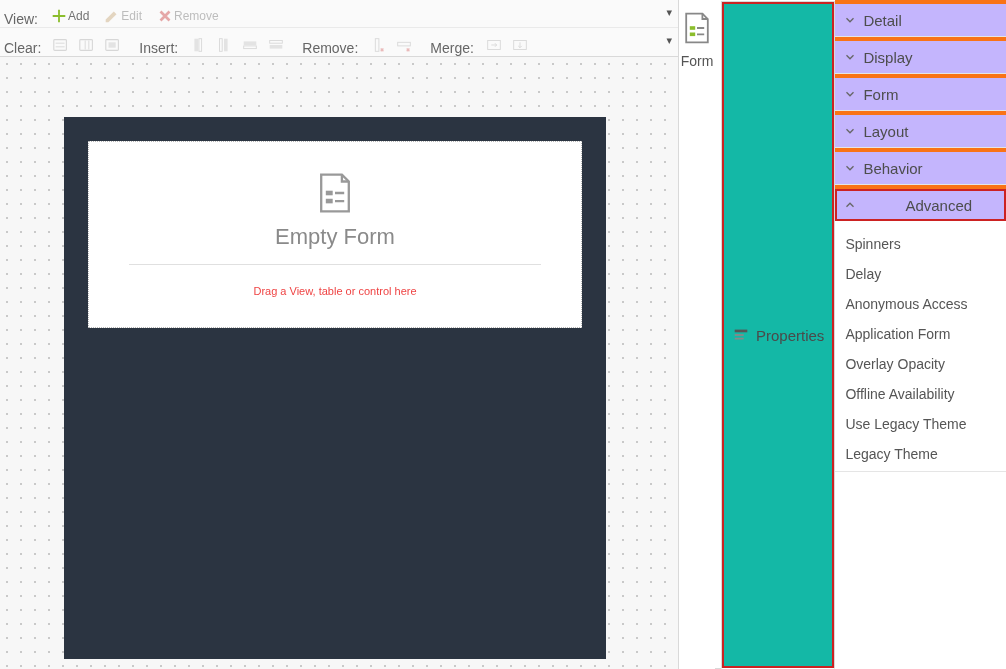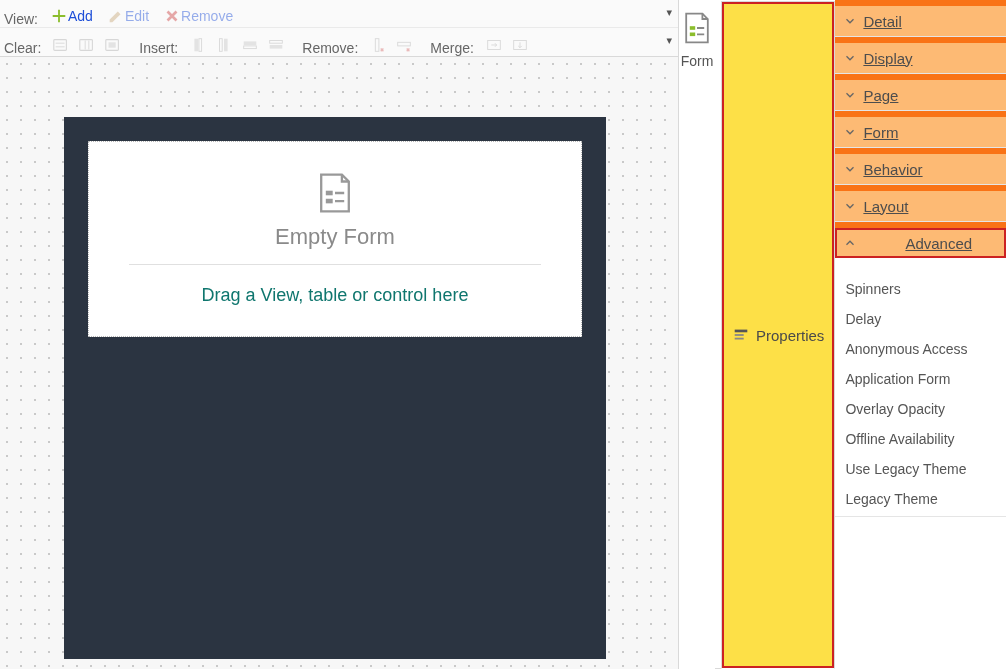"Add" .tbar-btn { color: #1d4ed8 -> #737373; font-size: 14px -> 12px }
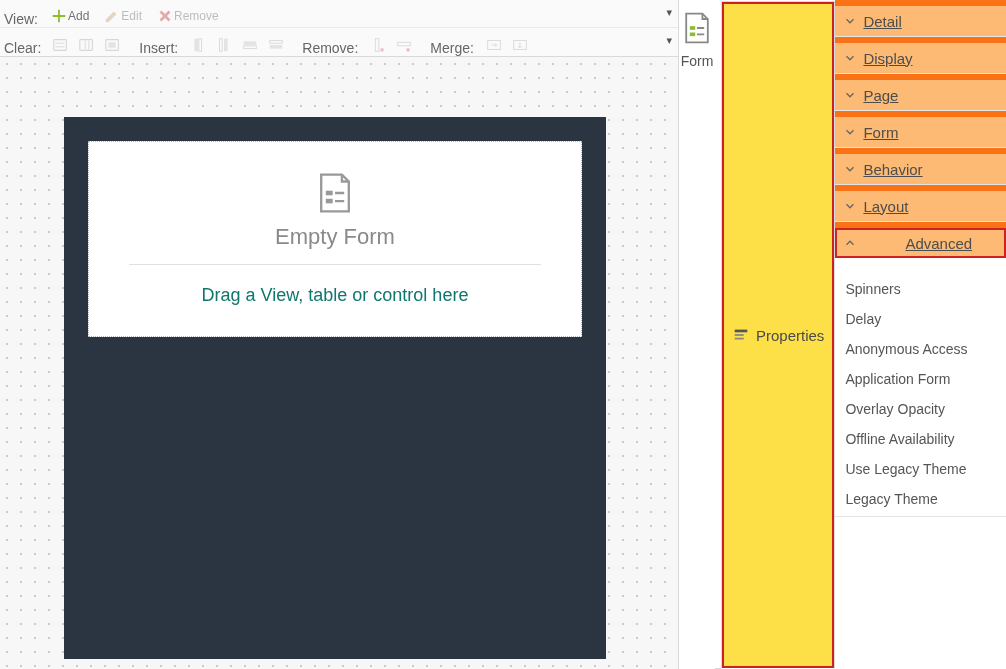"Detail" .sect-hdr { background: #fdba74 -> #c4b5fd; border-top: 6px solid #f97316 -> 4px solid #f97316; text-decoration: underline -> none }
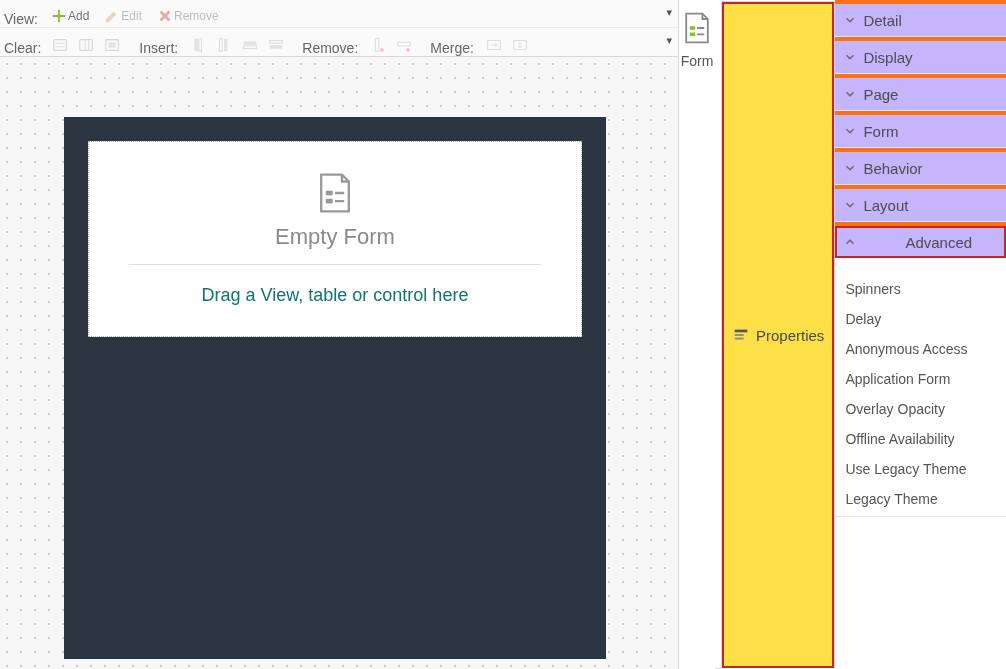"Page" div.sect { html: <div> <div> <svg> <path></path> </svg> <span>Page</span> </div> </div> -> none }
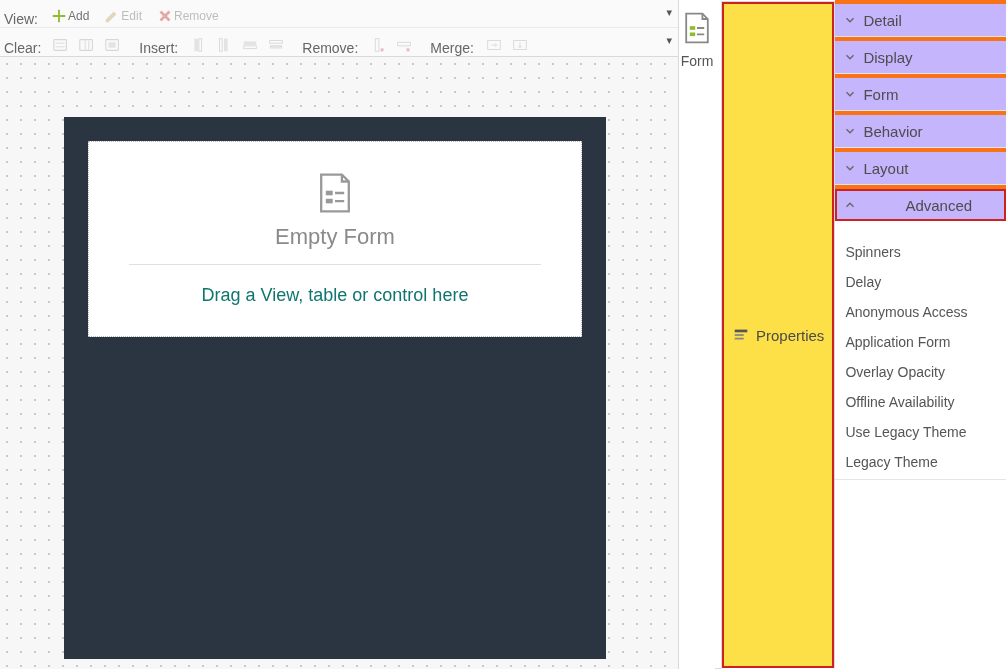"Behavior" div.sect { order: before "Layout" -> after "Layout" }
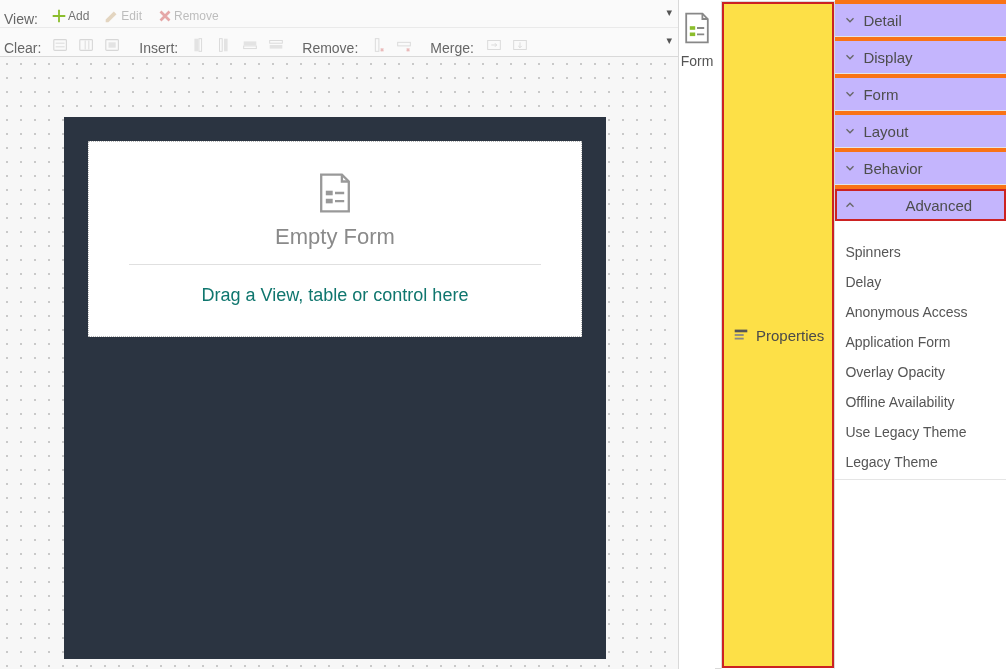"Spinners" .sect-body { padding: 16px 0 2px -> 8px 0 2px }
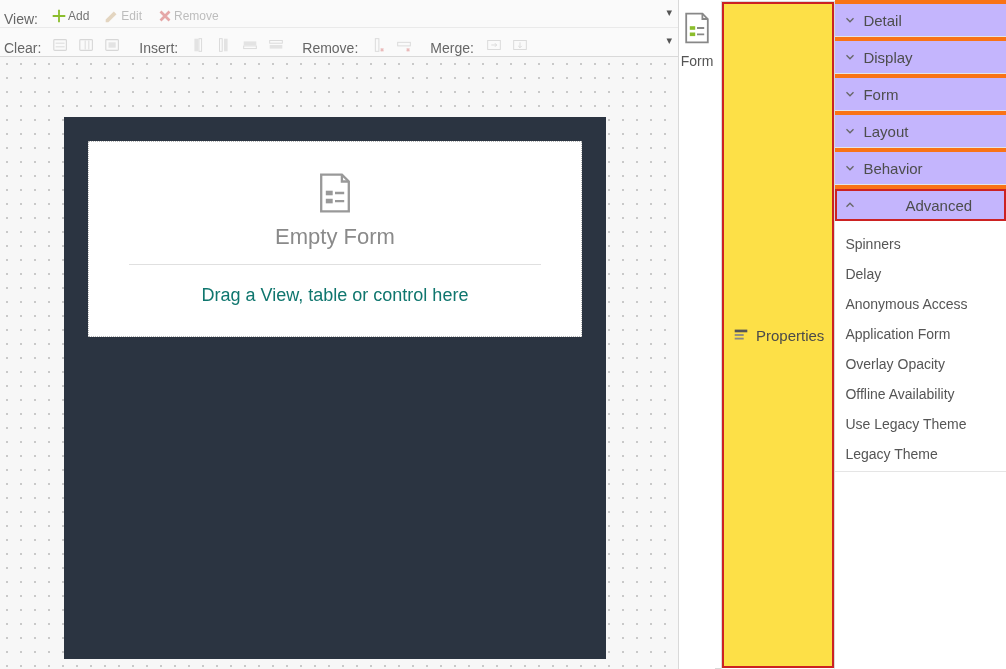"Drag a View, table or" .drag-hint { color: #0f766e -> #ef4444; font-size: 18px -> 11px }
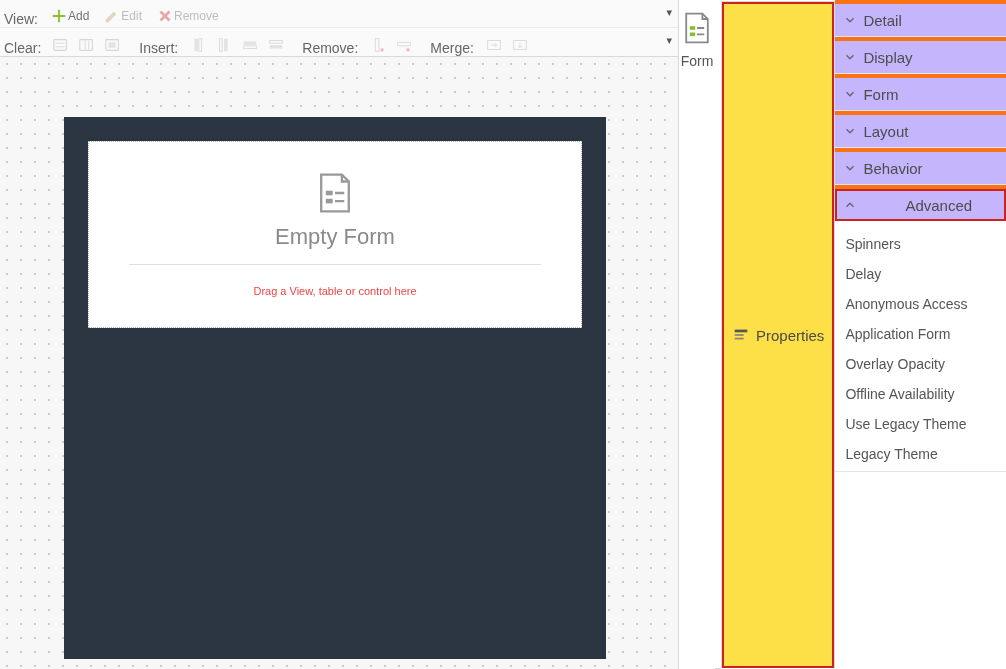"Properties" .tab.active { background: #fde047 -> #14b8a6 }
